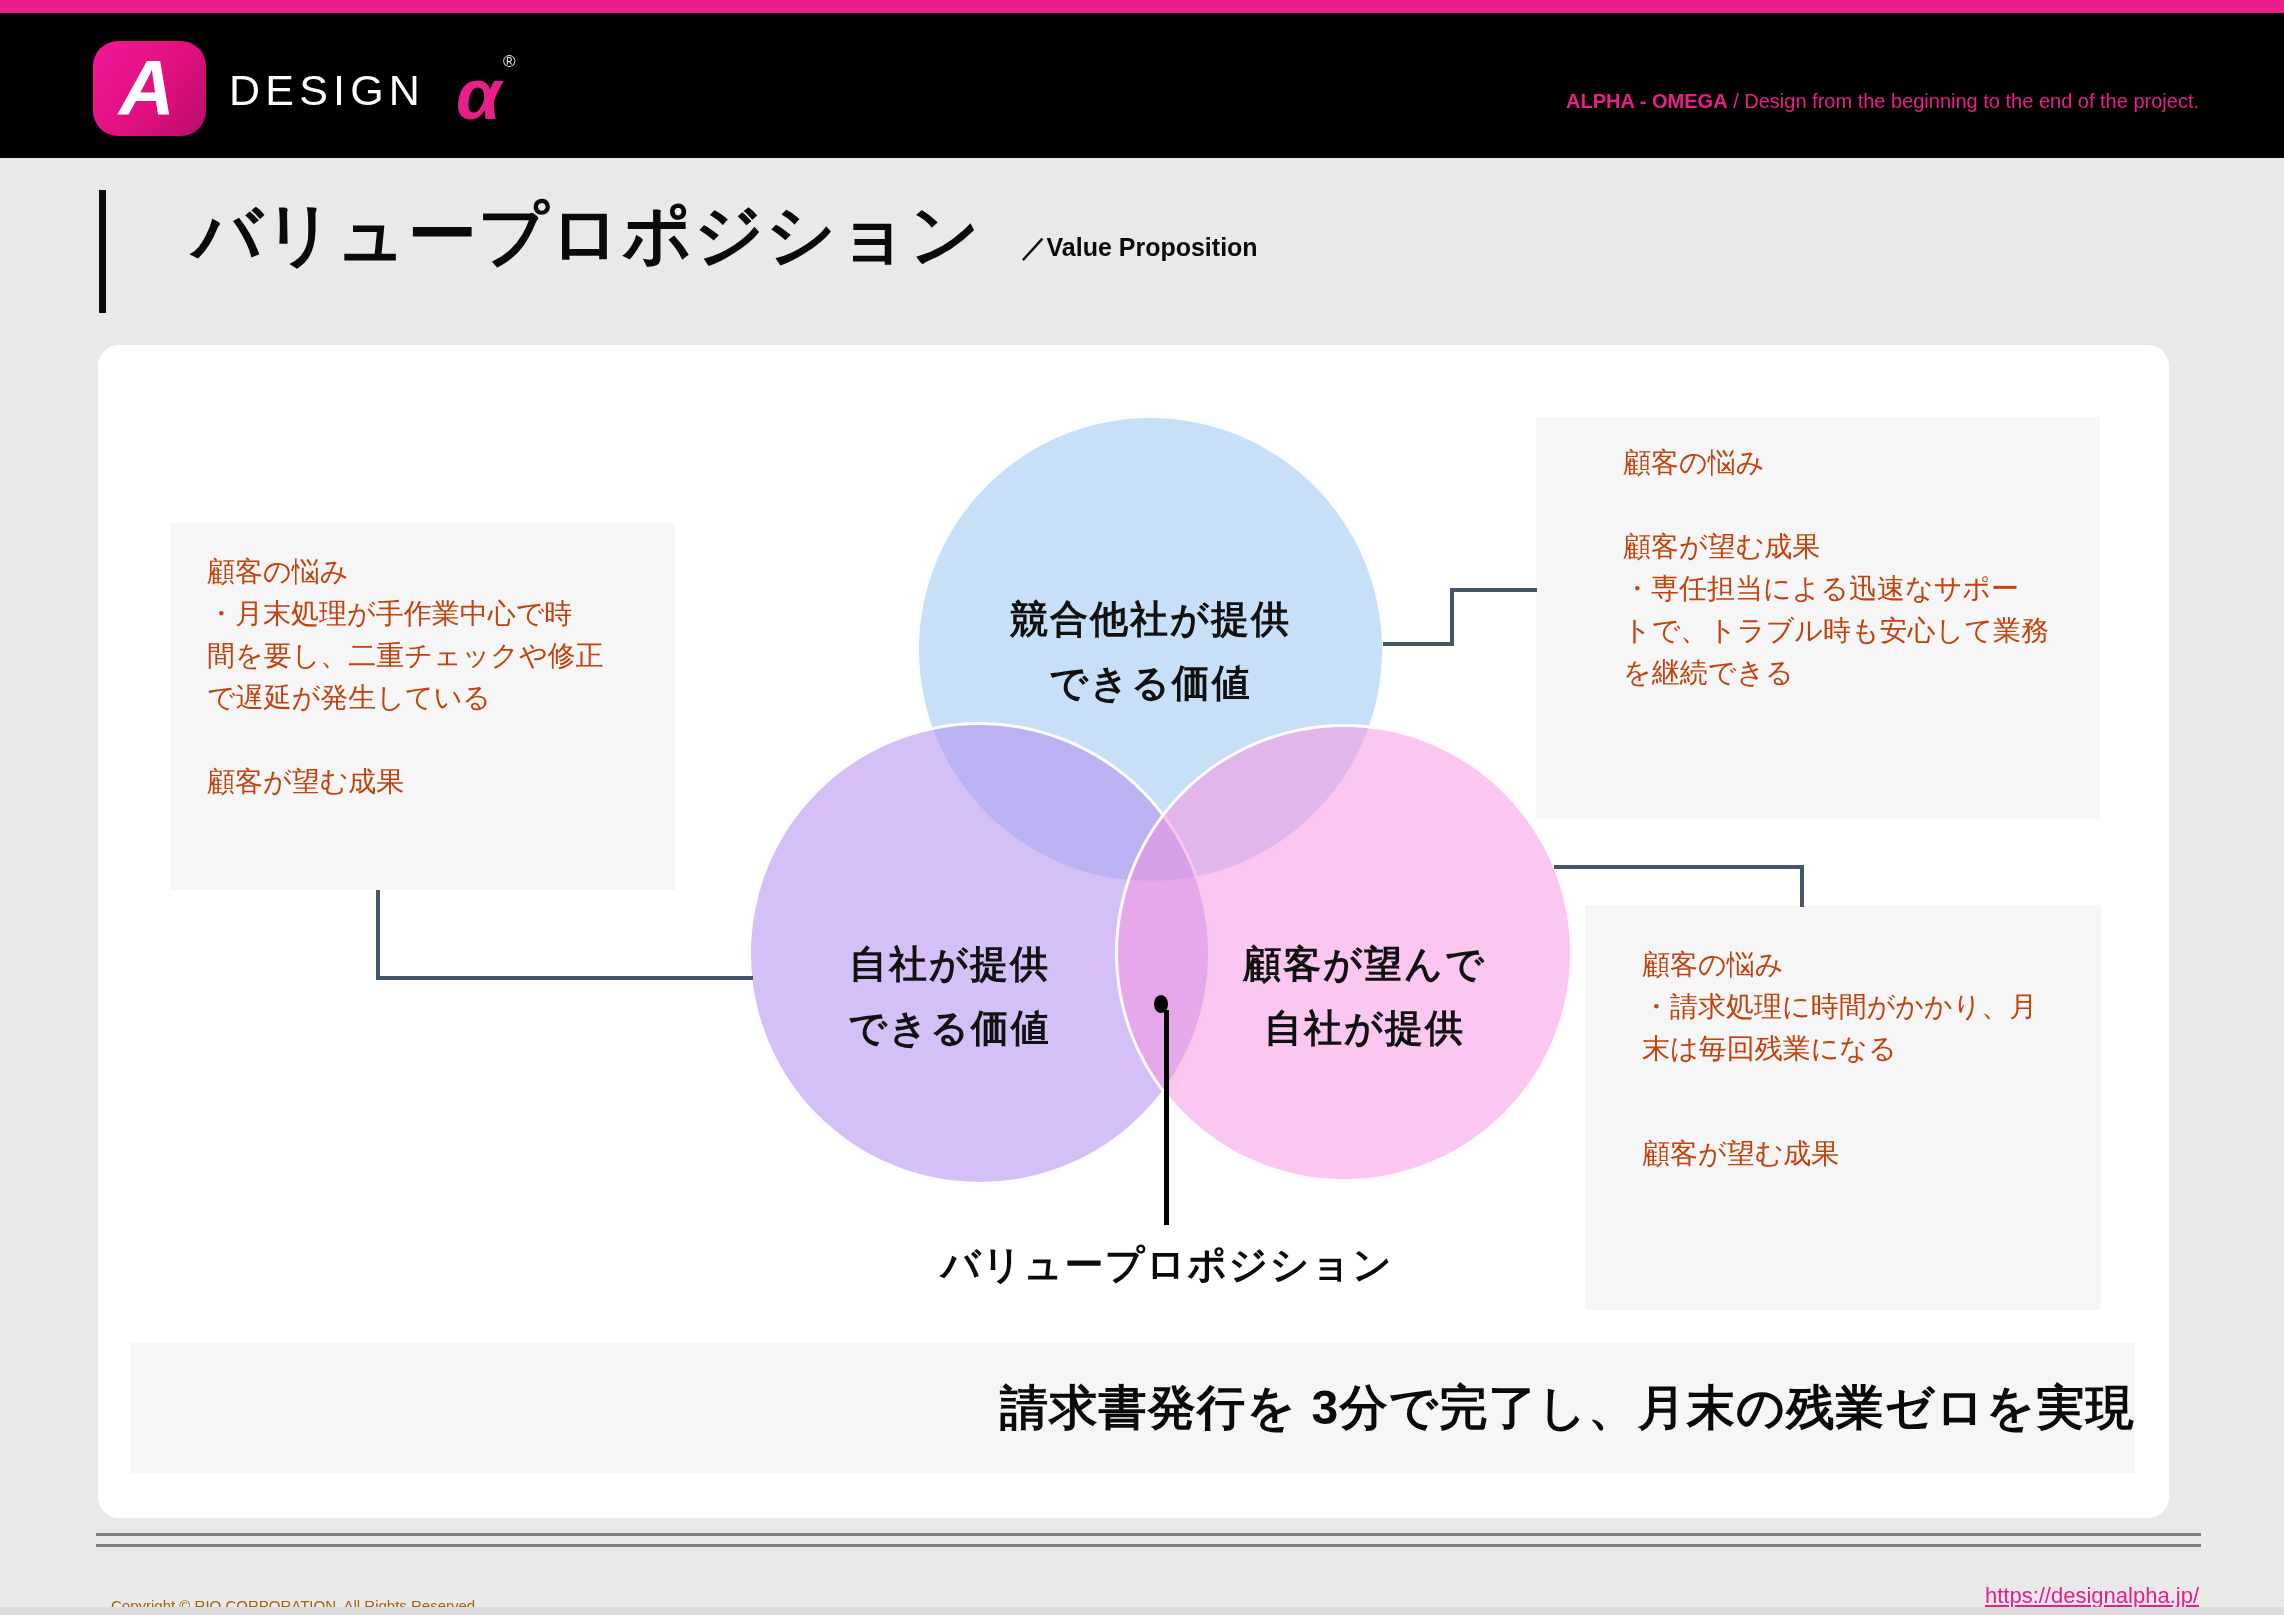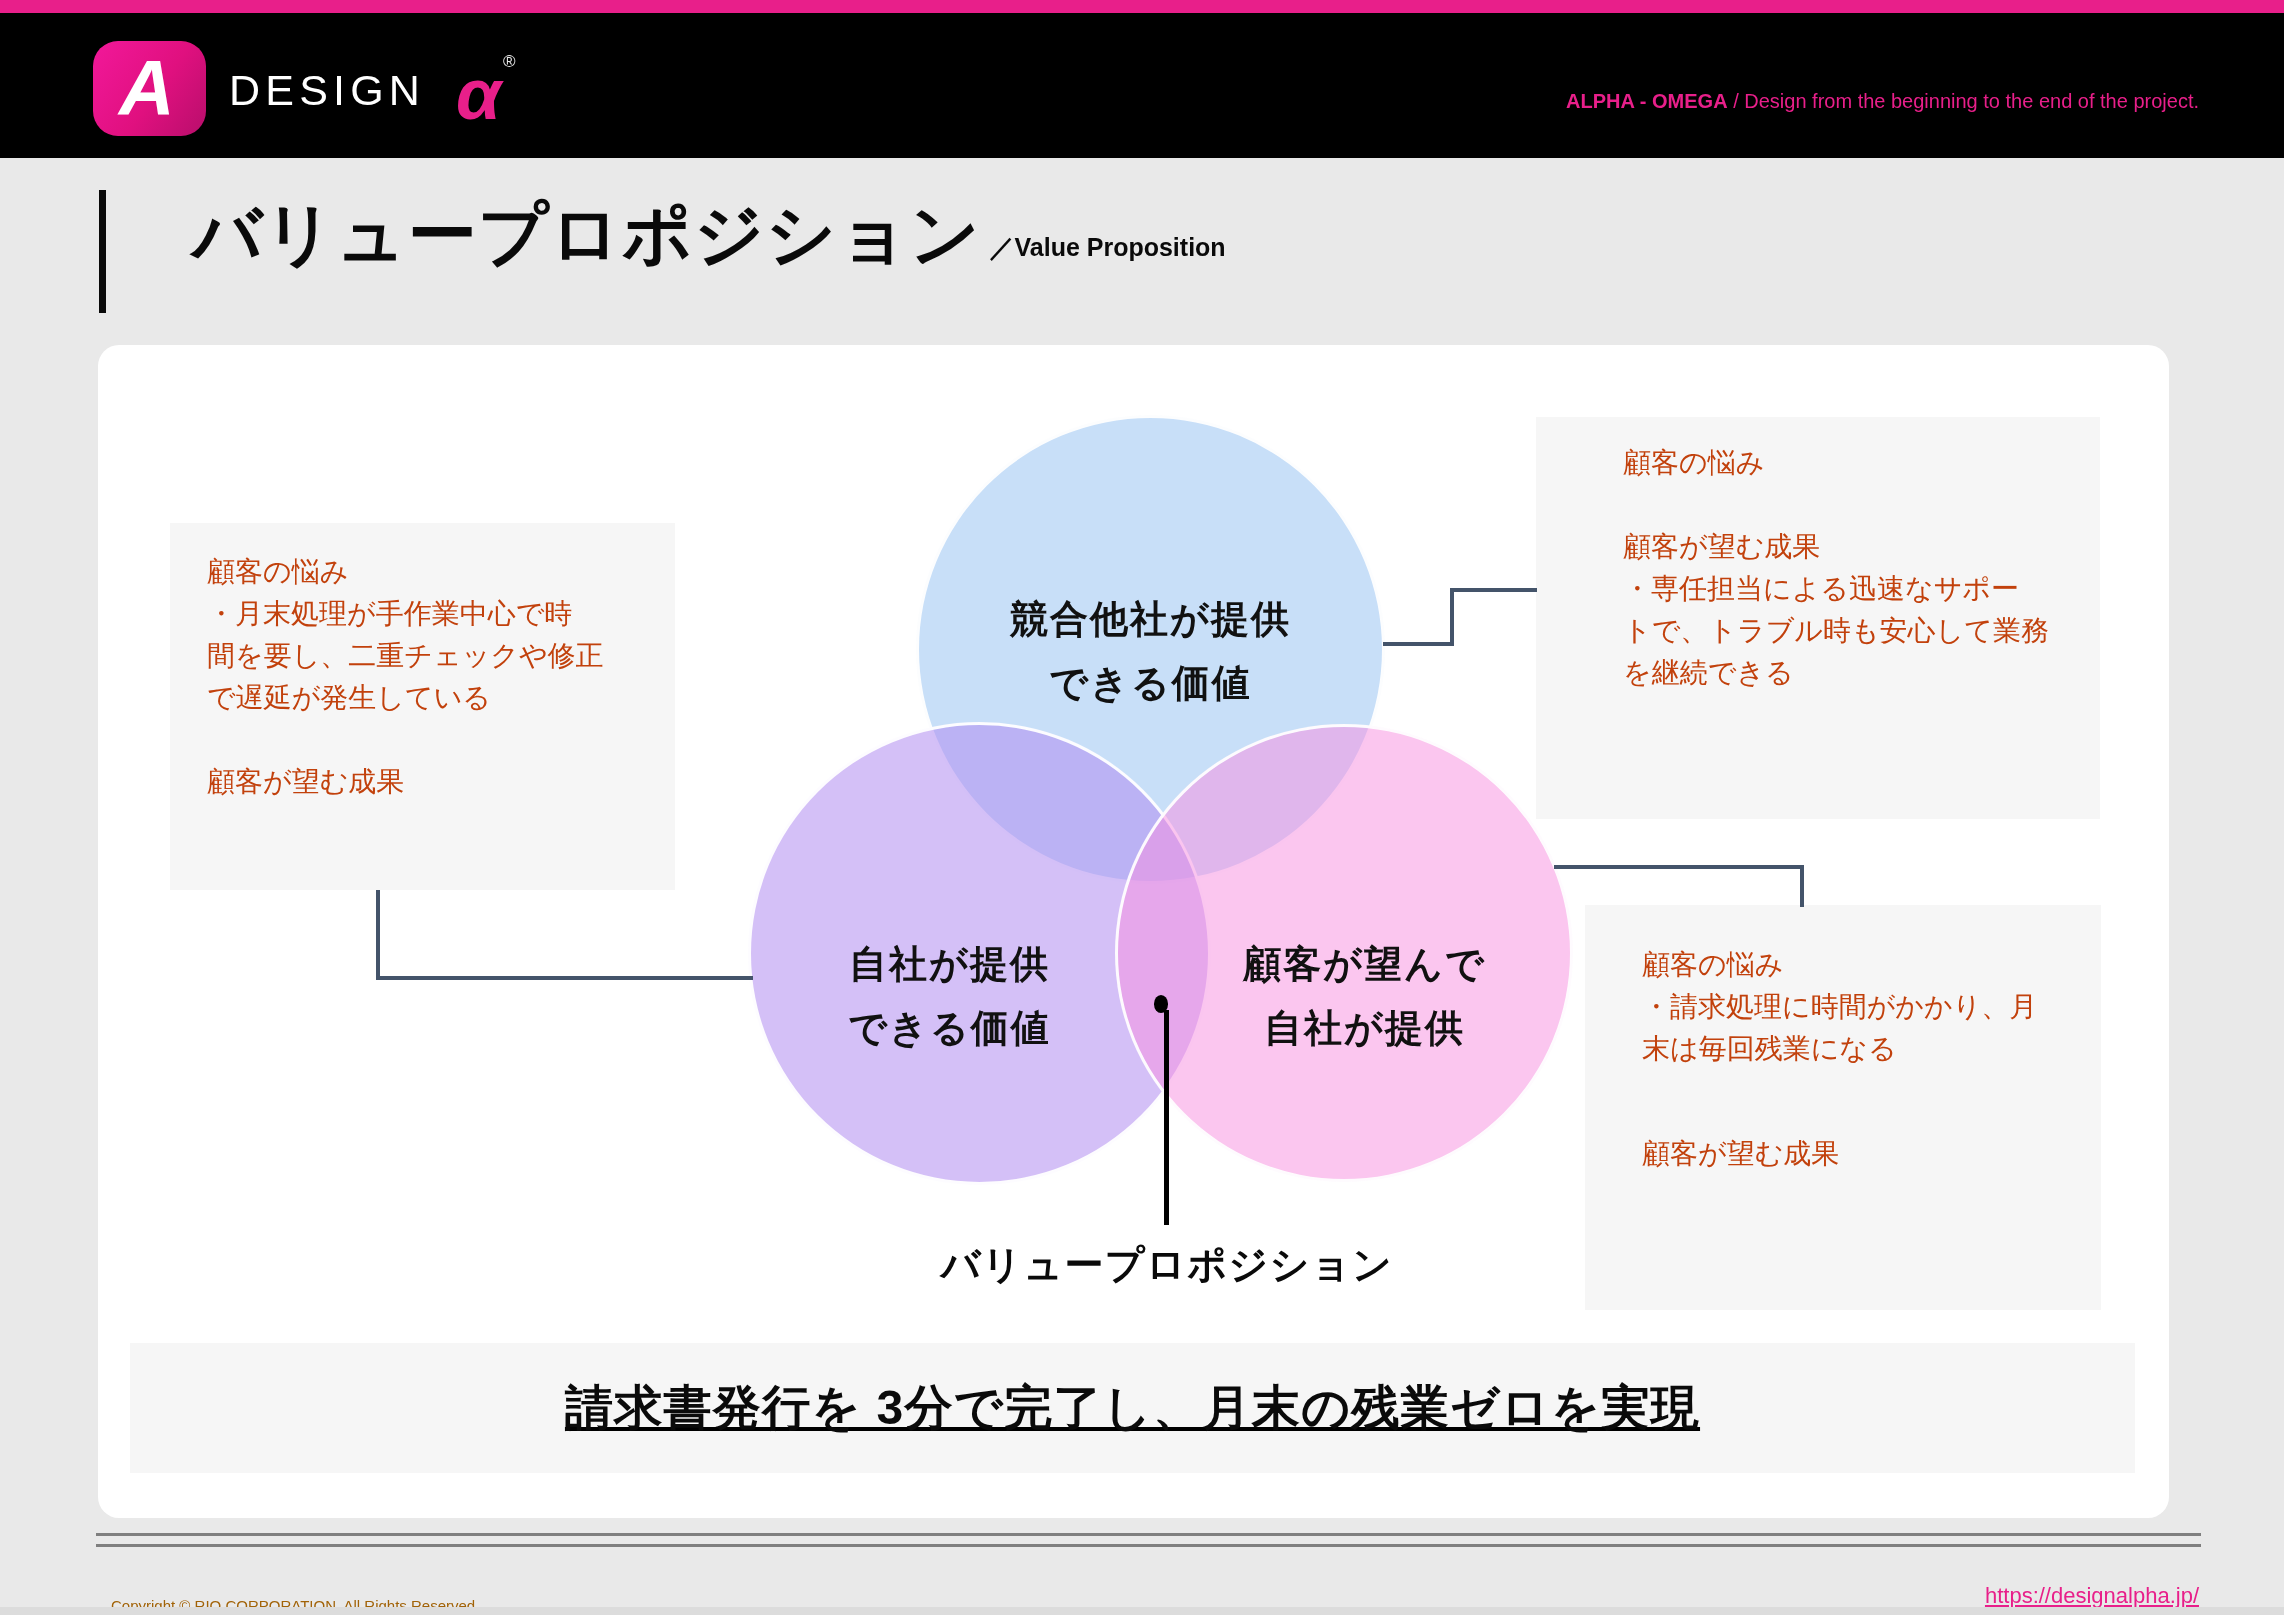"／Value Proposition" .title-sub { margin-left: 8px -> 40px }
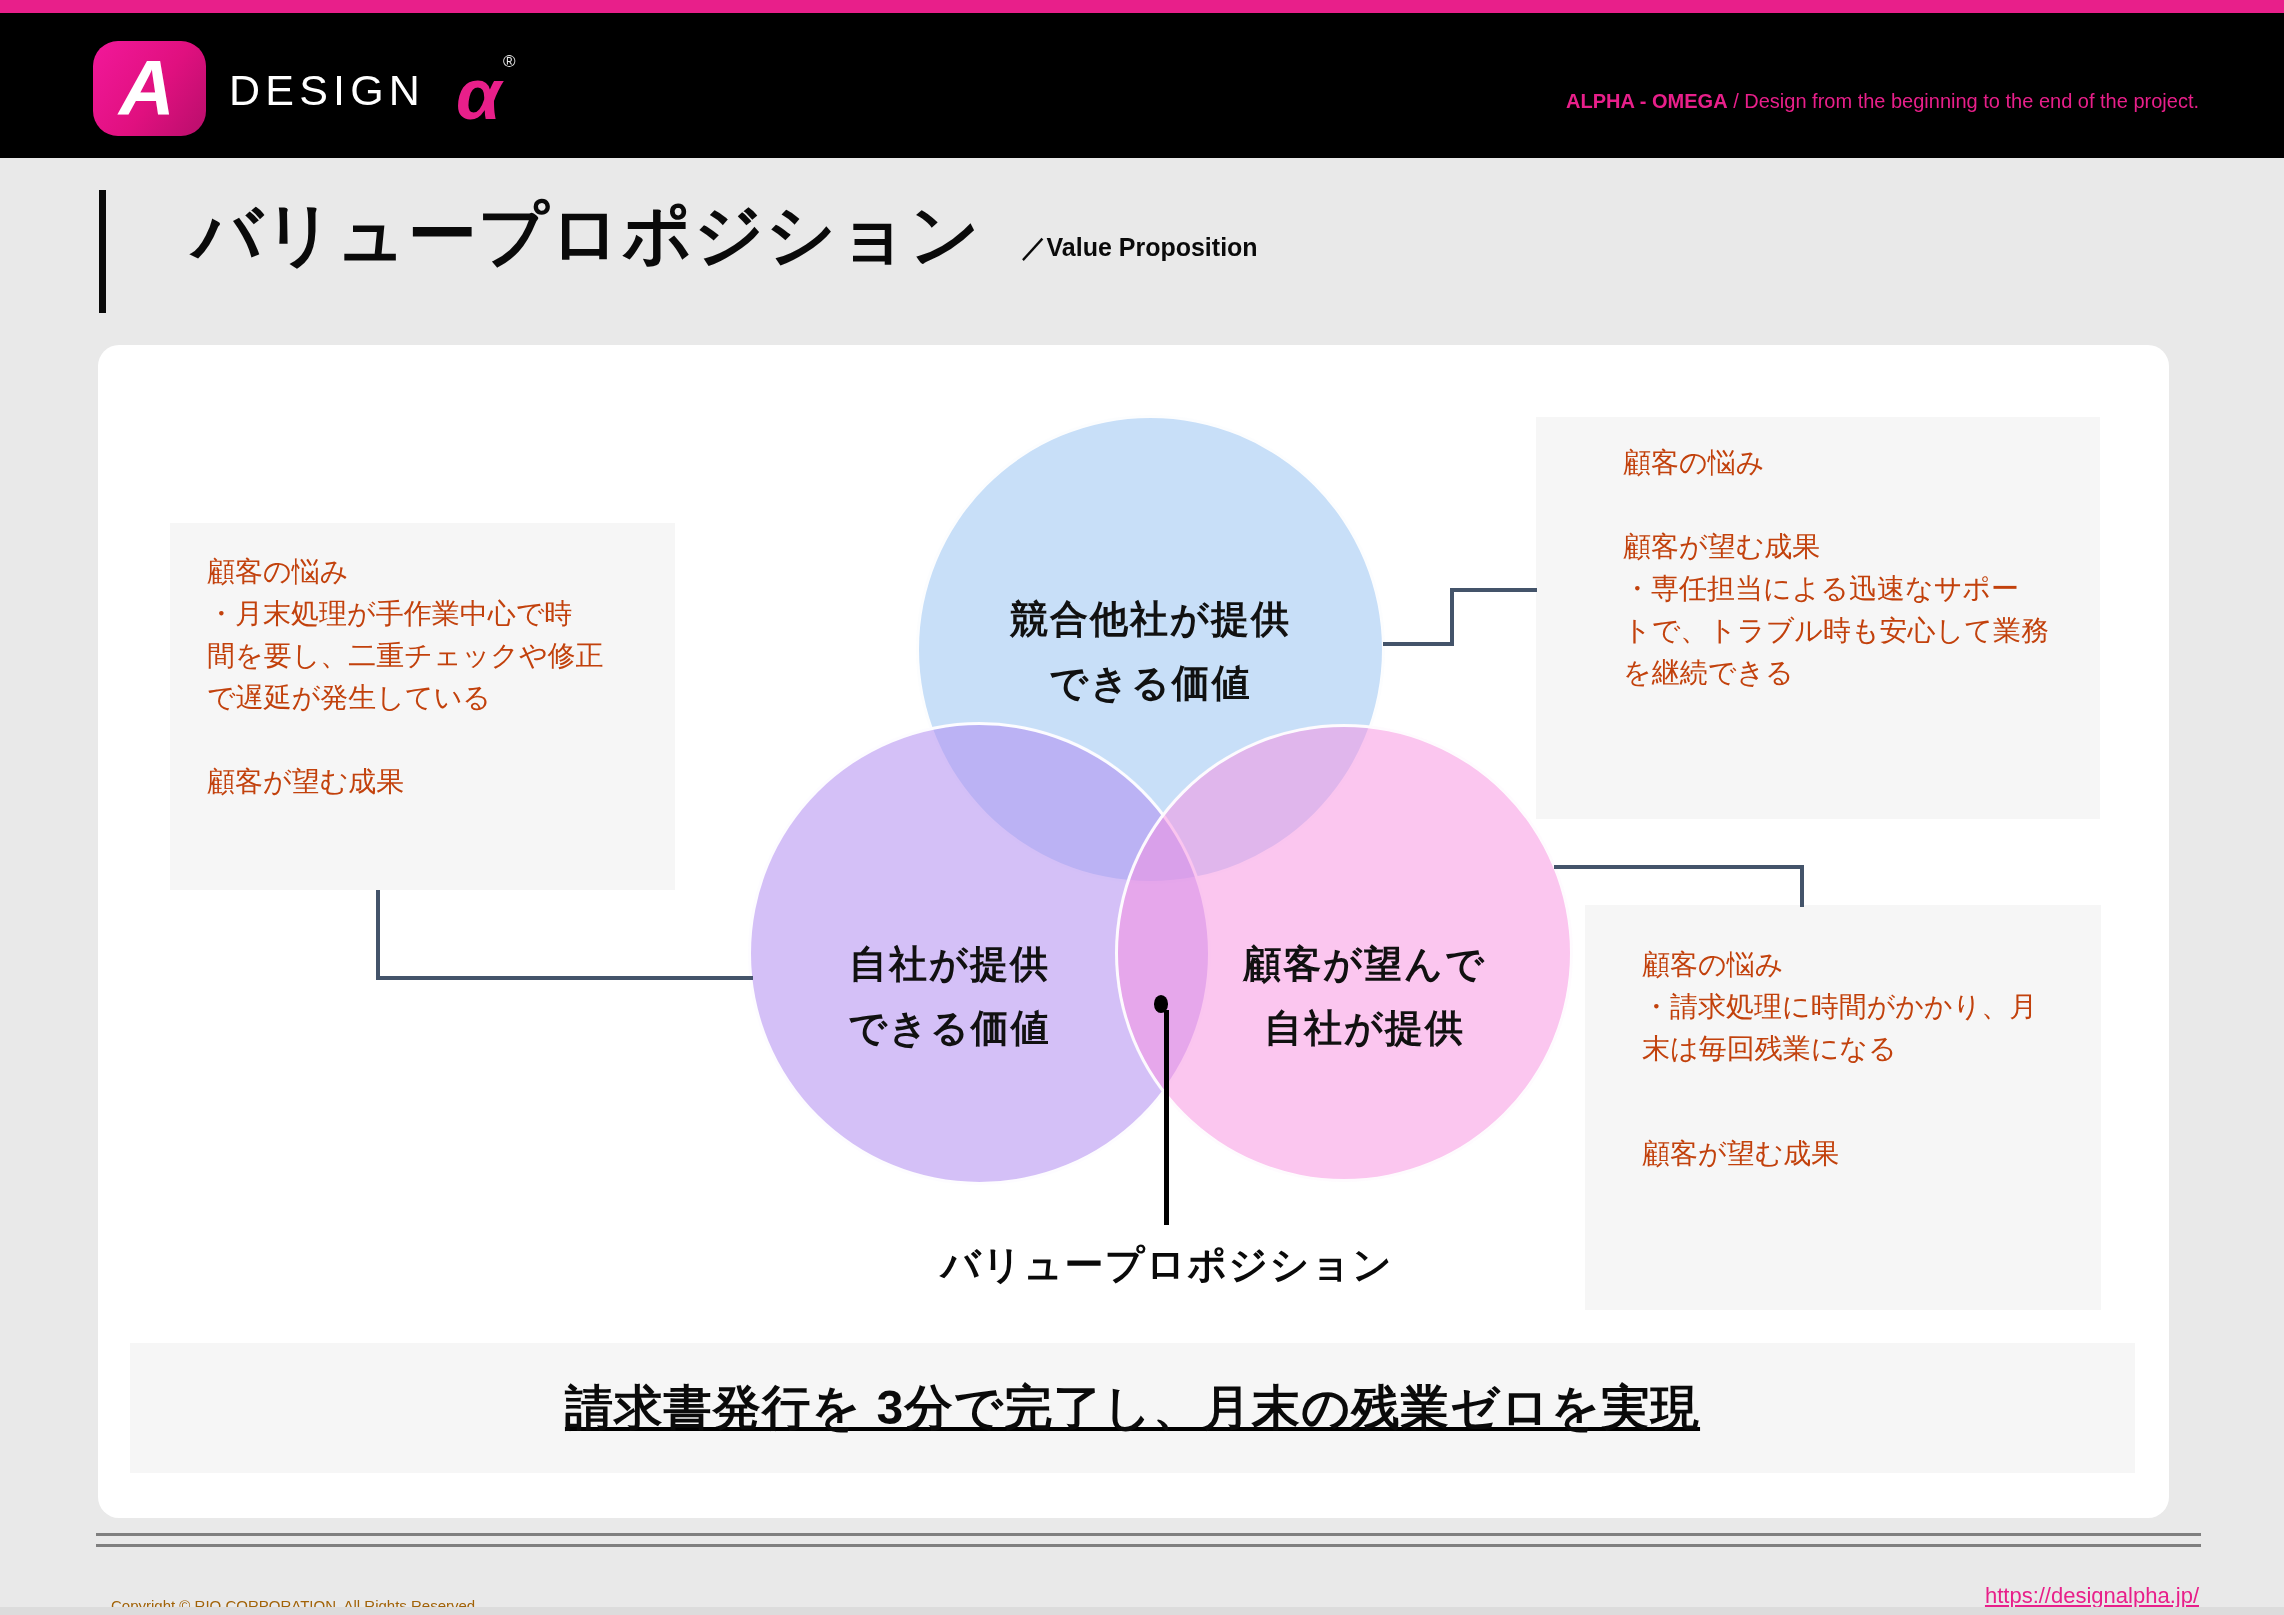"請求書発行を 3分で完了し、月末の残業ゼロを実現" .banner { justify-content: center -> flex-end; text-decoration: underline -> none }
